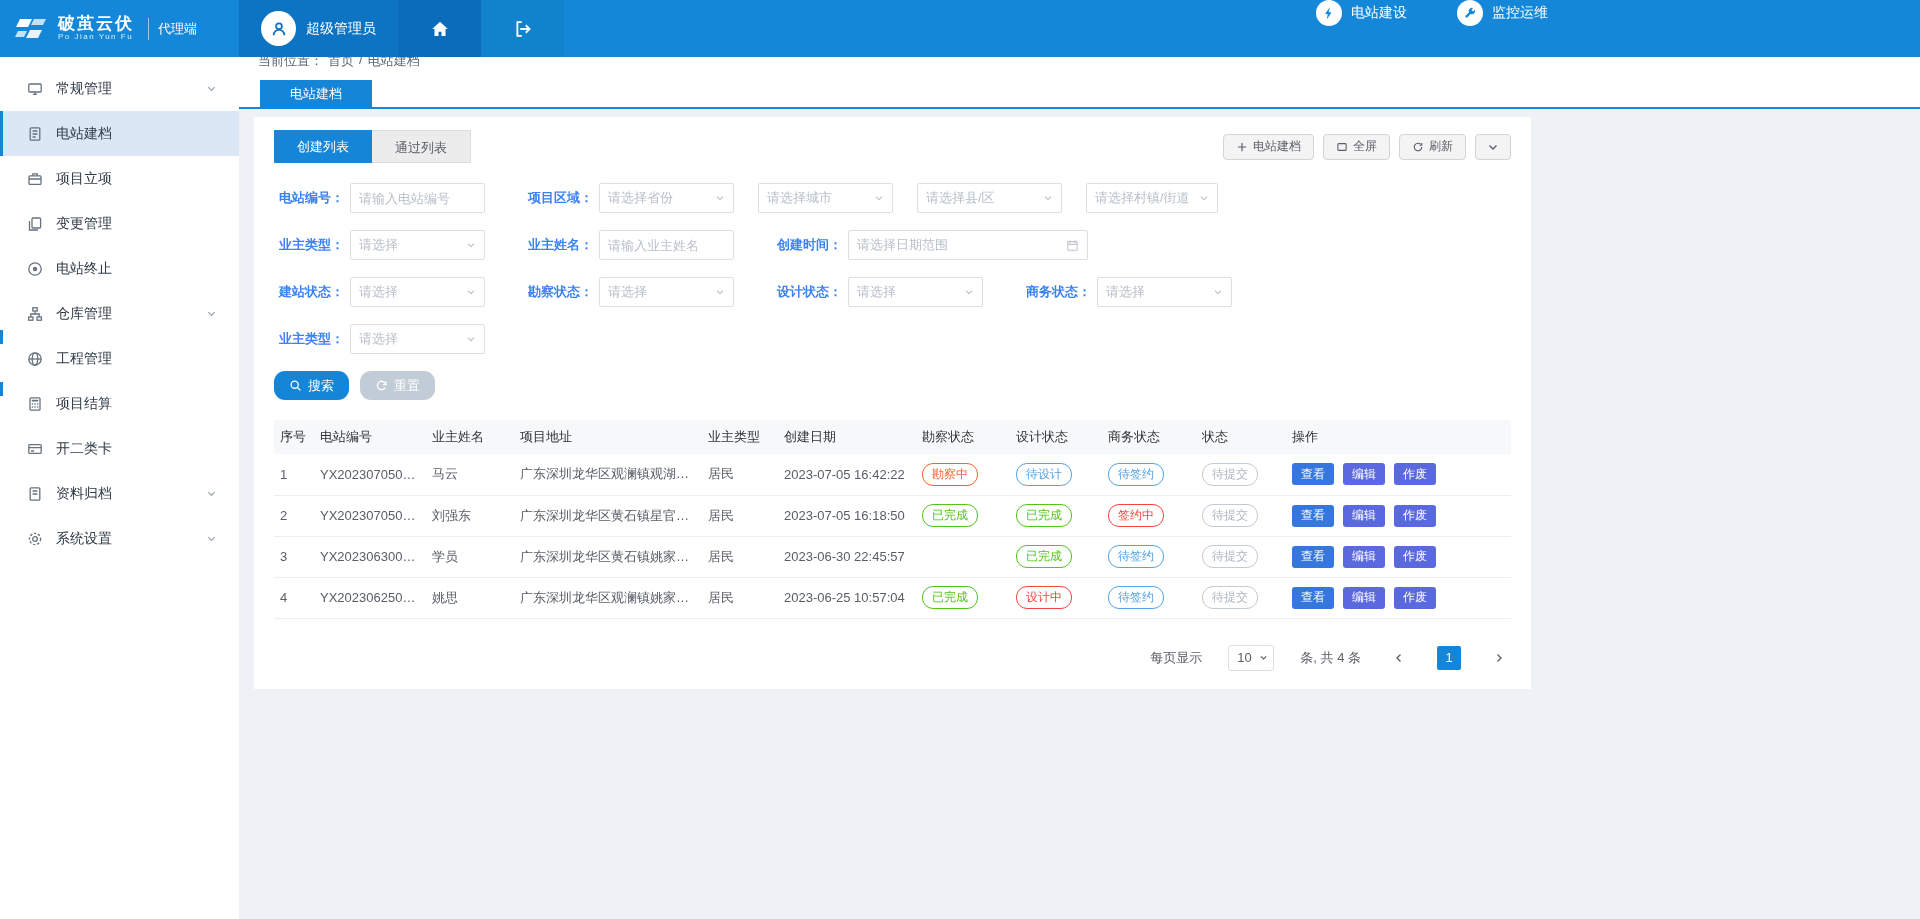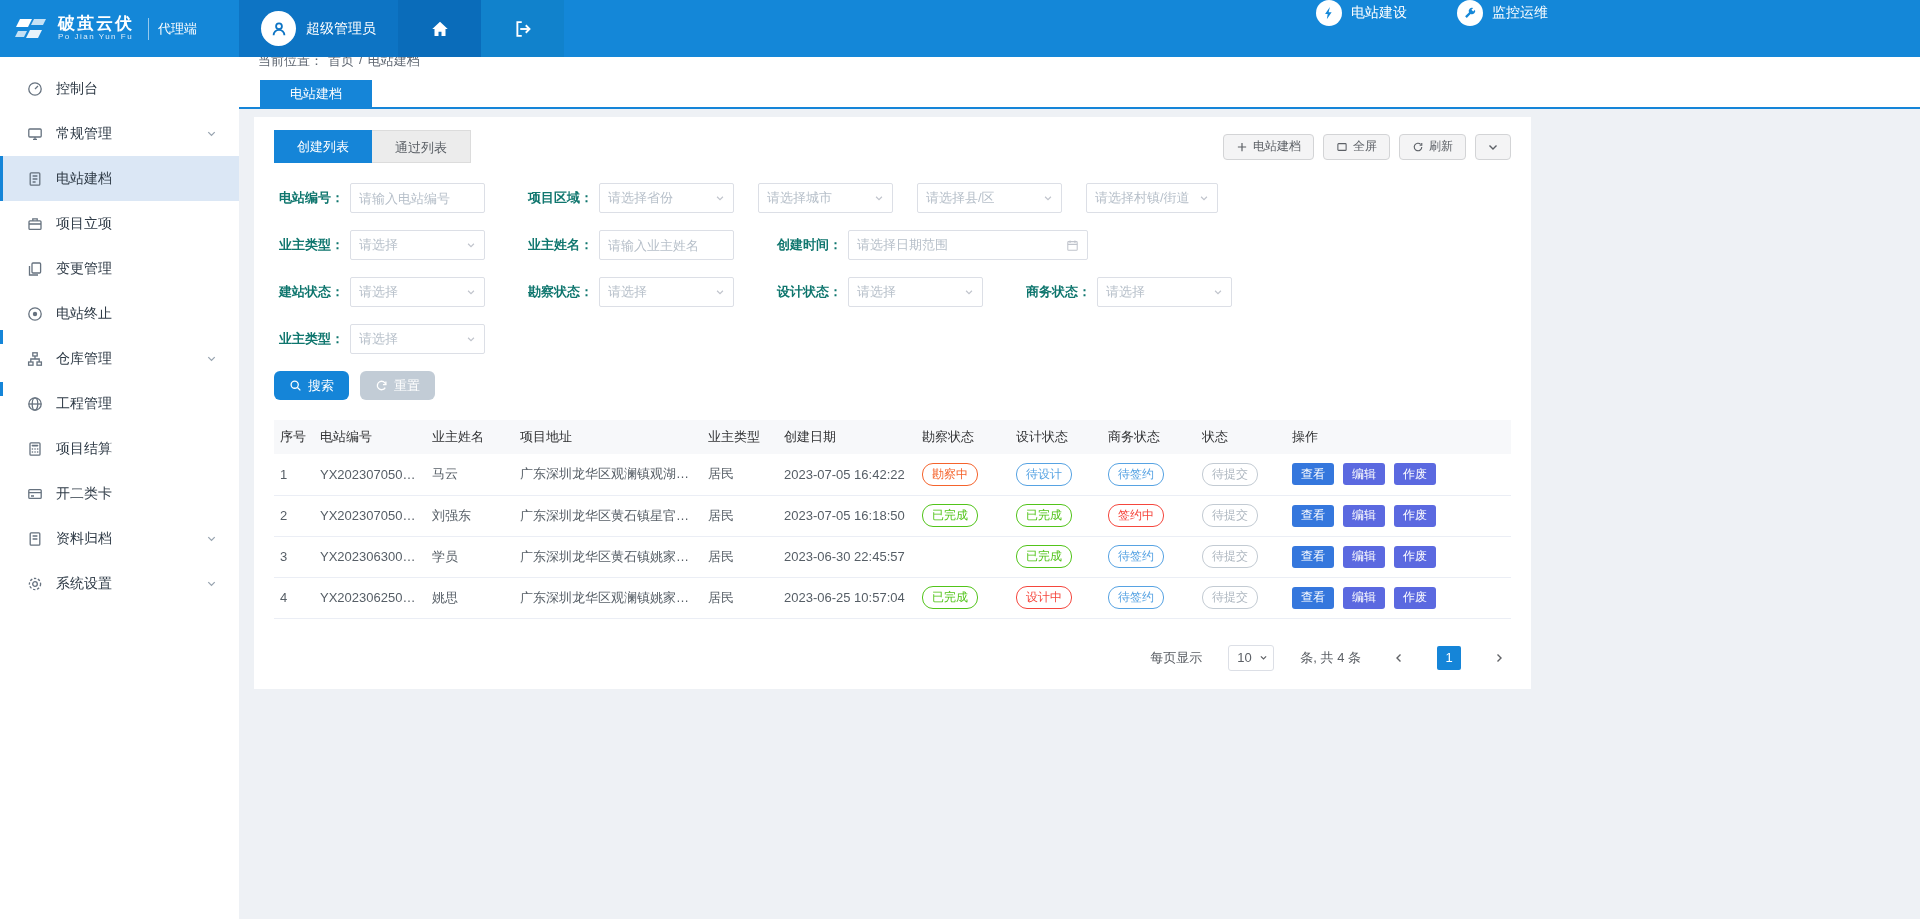"控制台" div.side-item { html: <div> <span> <svg> <circle></circle> <path></path> </svg> </span> <span>控制台</span> </div> -> none }
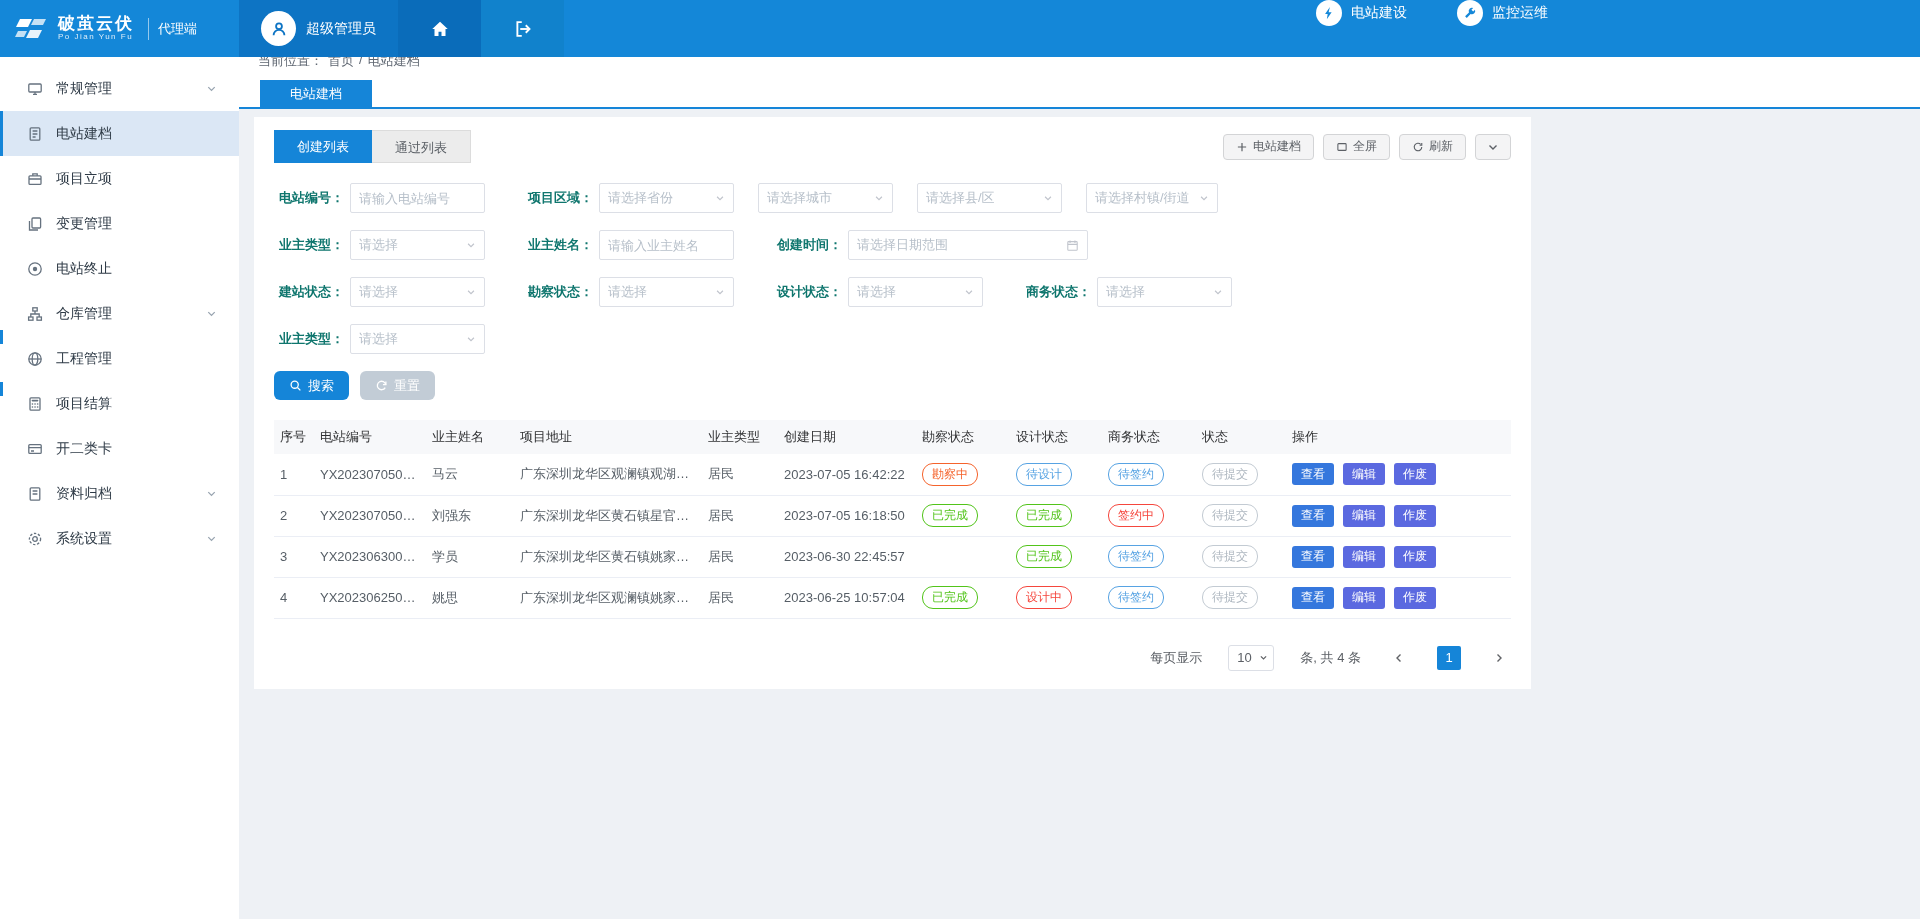"电站编号：" .flabel { color: #0f766e -> #3b82f6 }
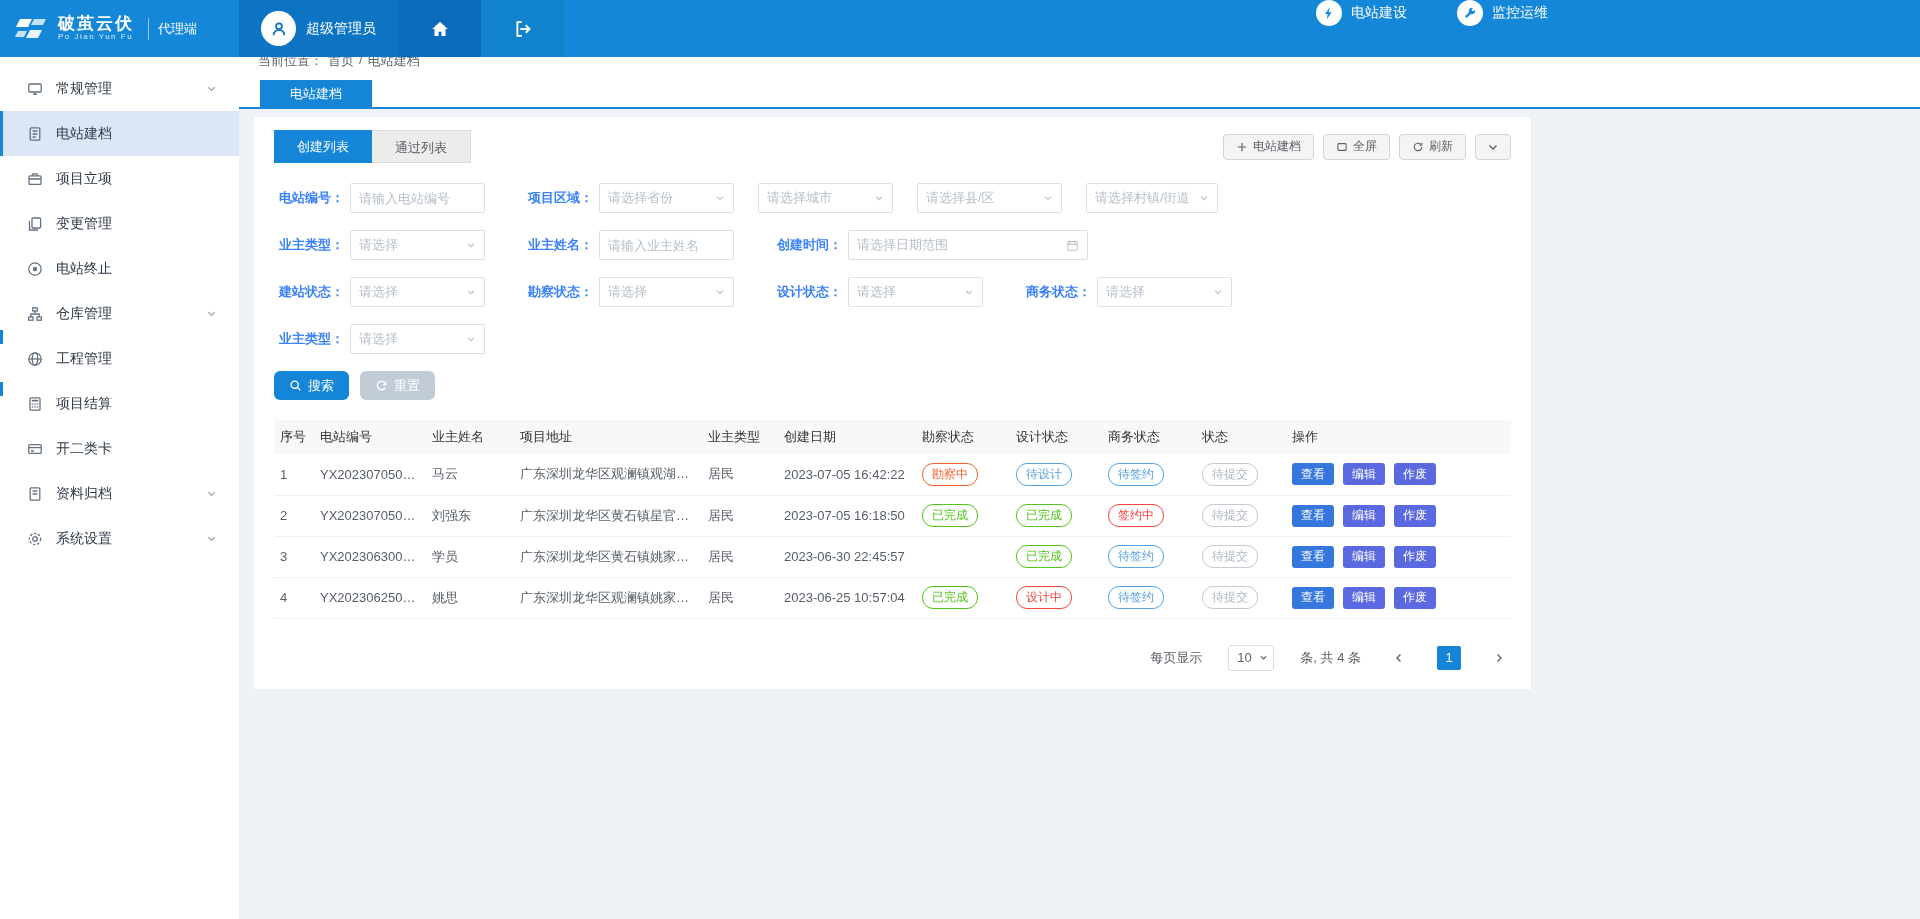"搜索" .btn { border-radius: 6px -> 11px }
